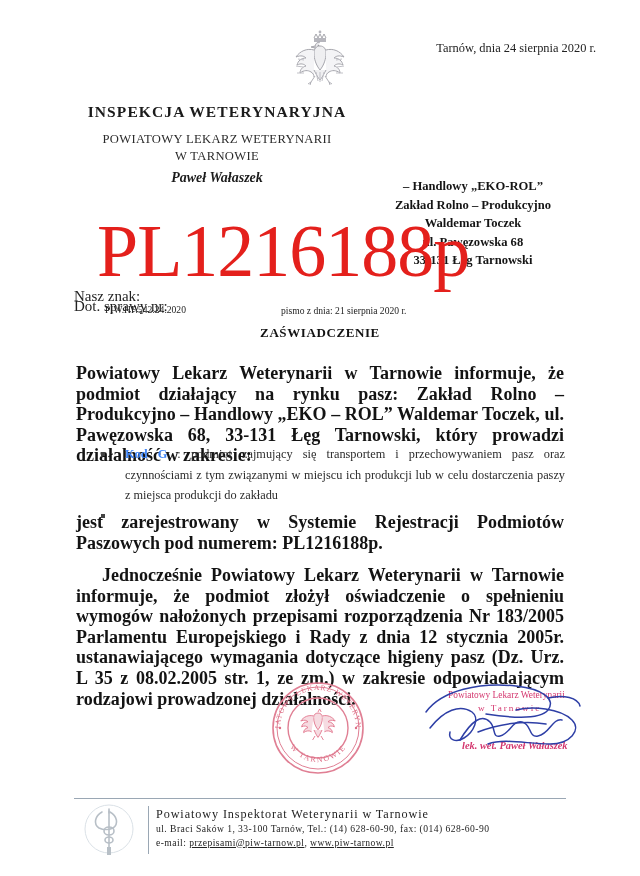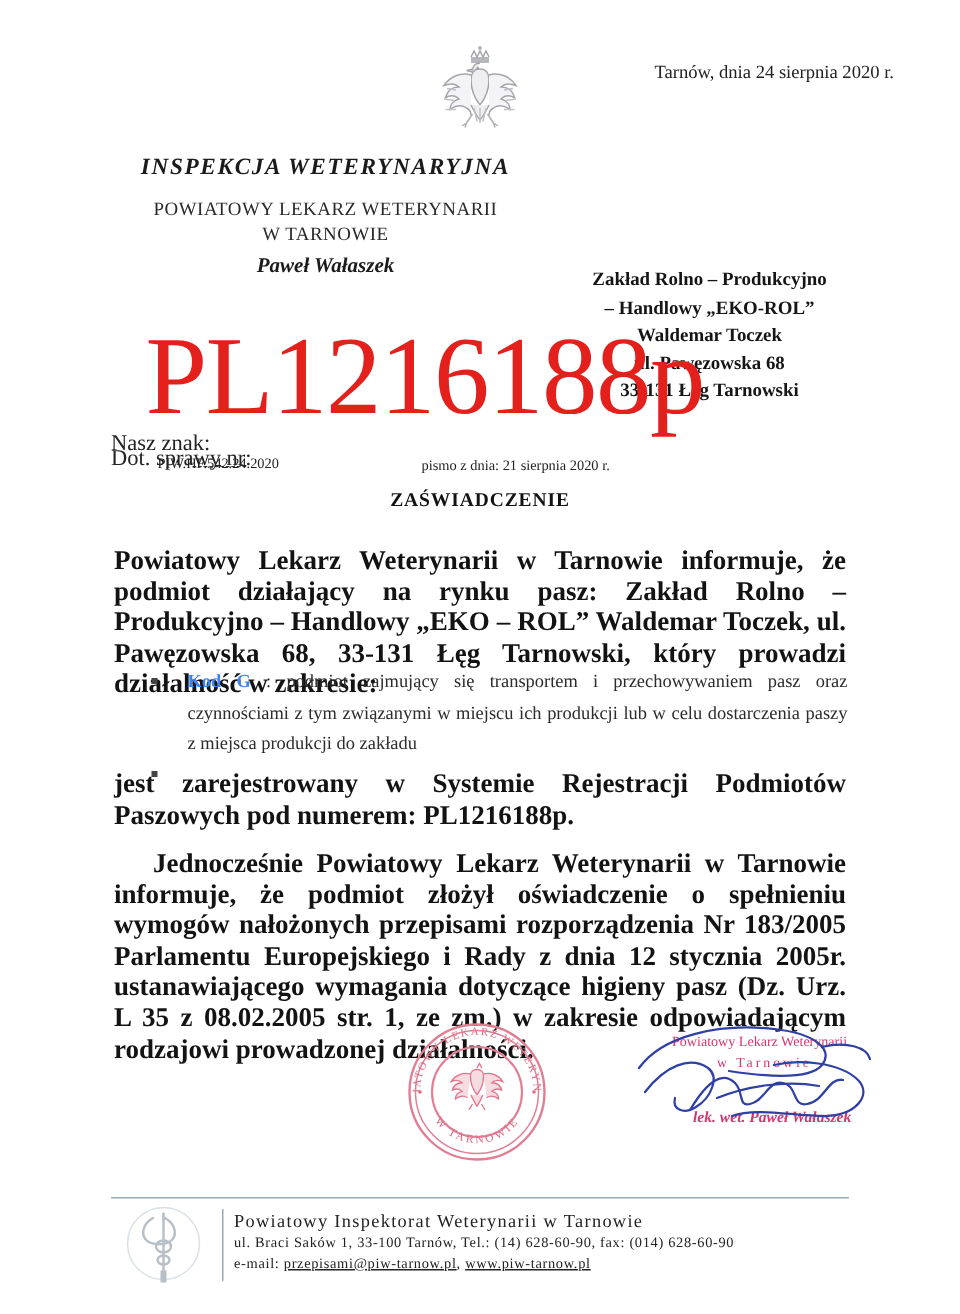"INSPEKCJA WETERYNARYJNA" .hdr-main { font-style: italic -> none }
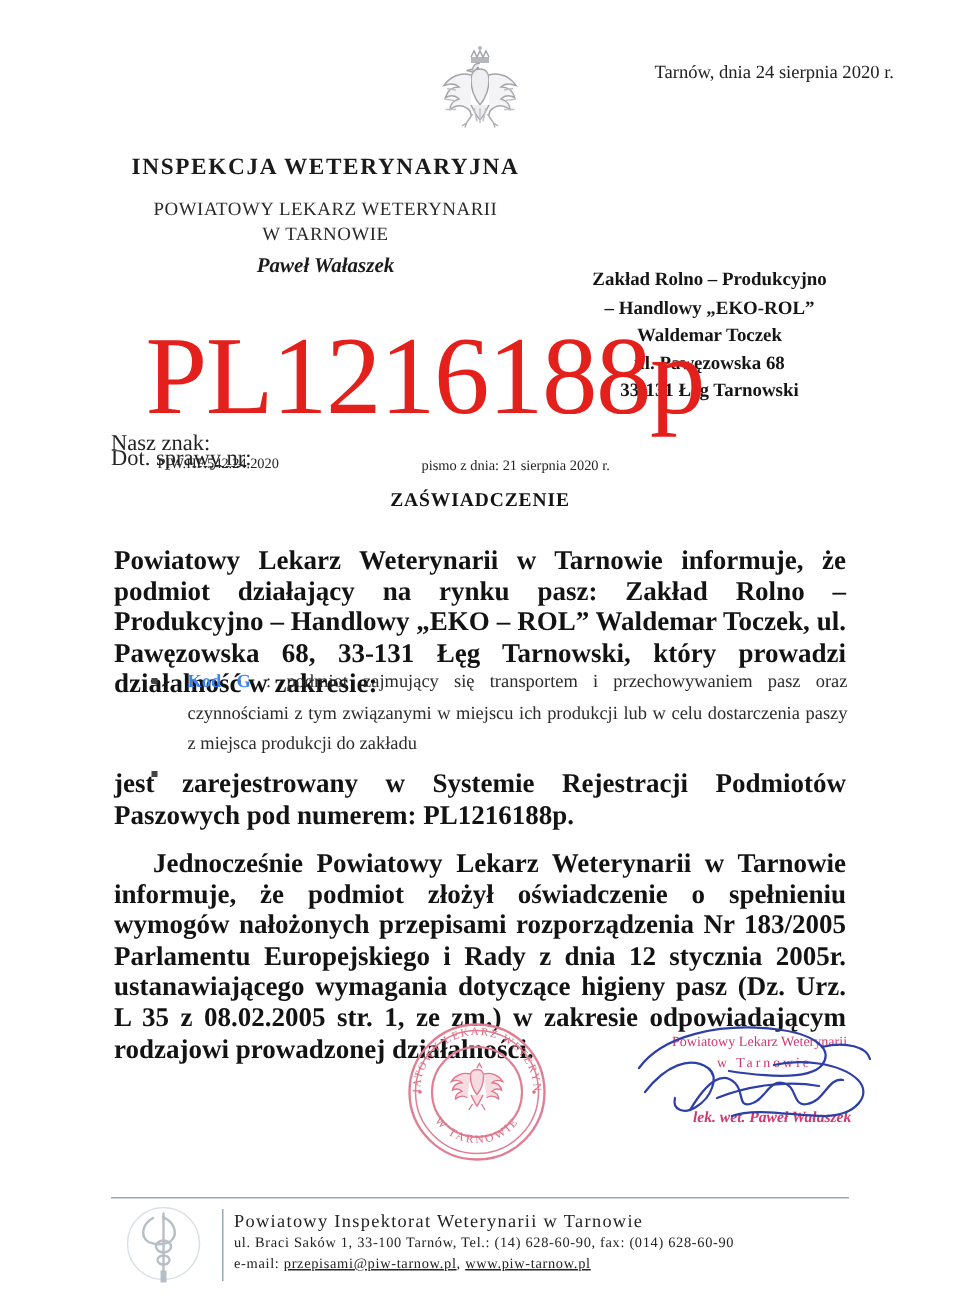"Zakład Rolno – Produkcyjno" div { order: before "– Handlowy „EKO-ROL”" -> after "– Handlowy „EKO-ROL”" }
